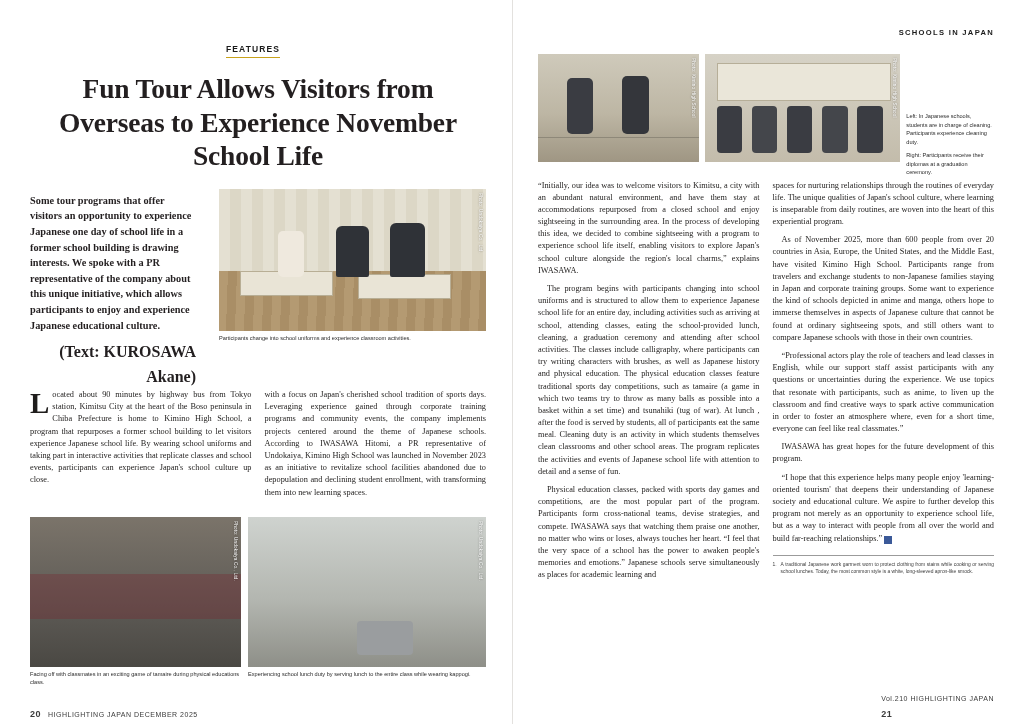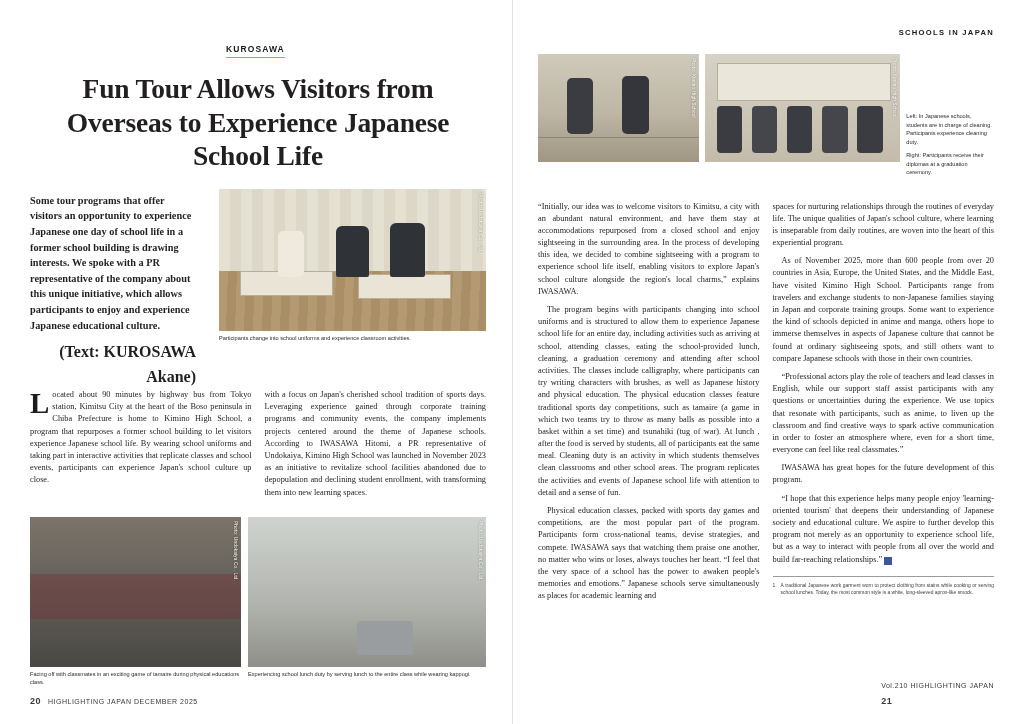"KUROSAWA" div.features-label { text: KUROSAWA -> FEATURES }
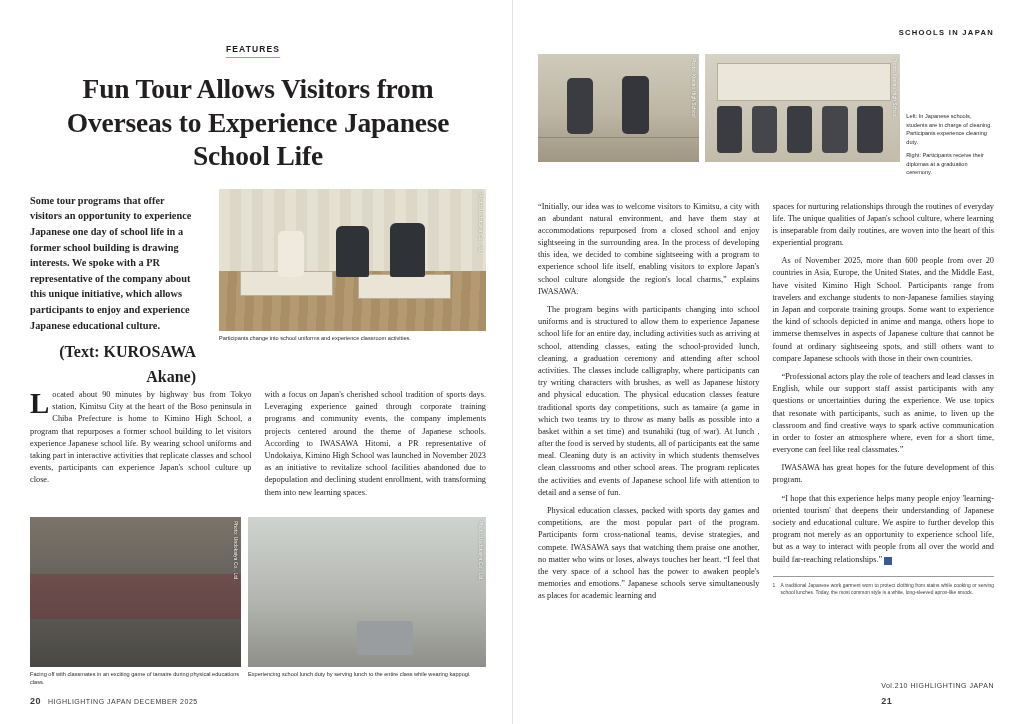"Fun Tour Allows Visitors from" h1.headline { text: Japanese -> November }
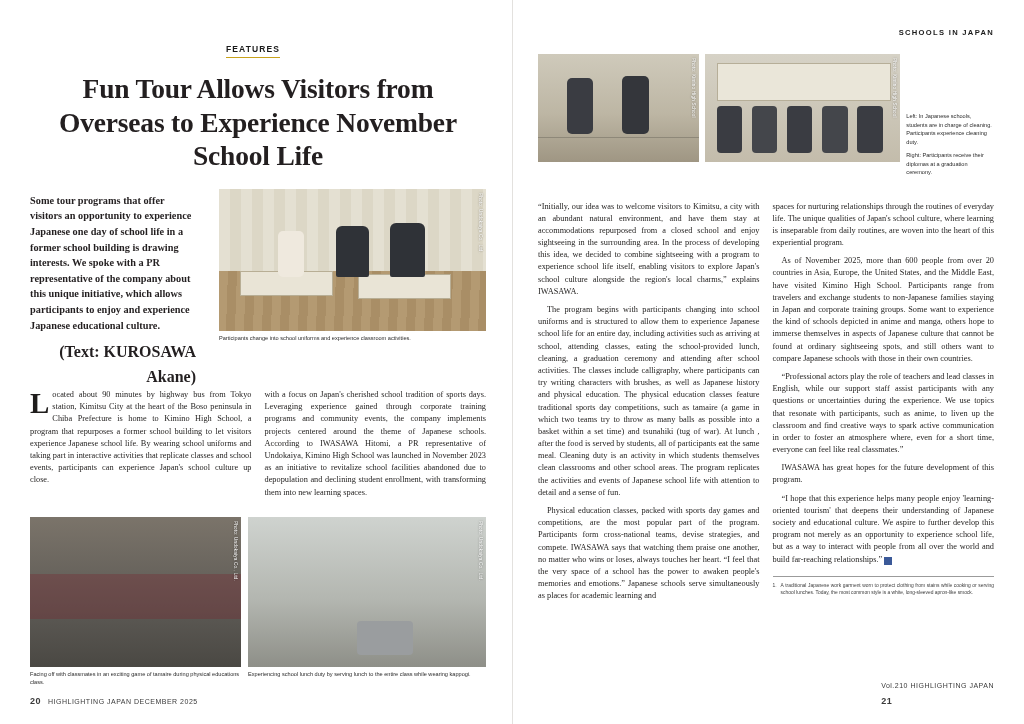"“Initially, our idea was to" .rcols { margin-top: 24px -> 3px }
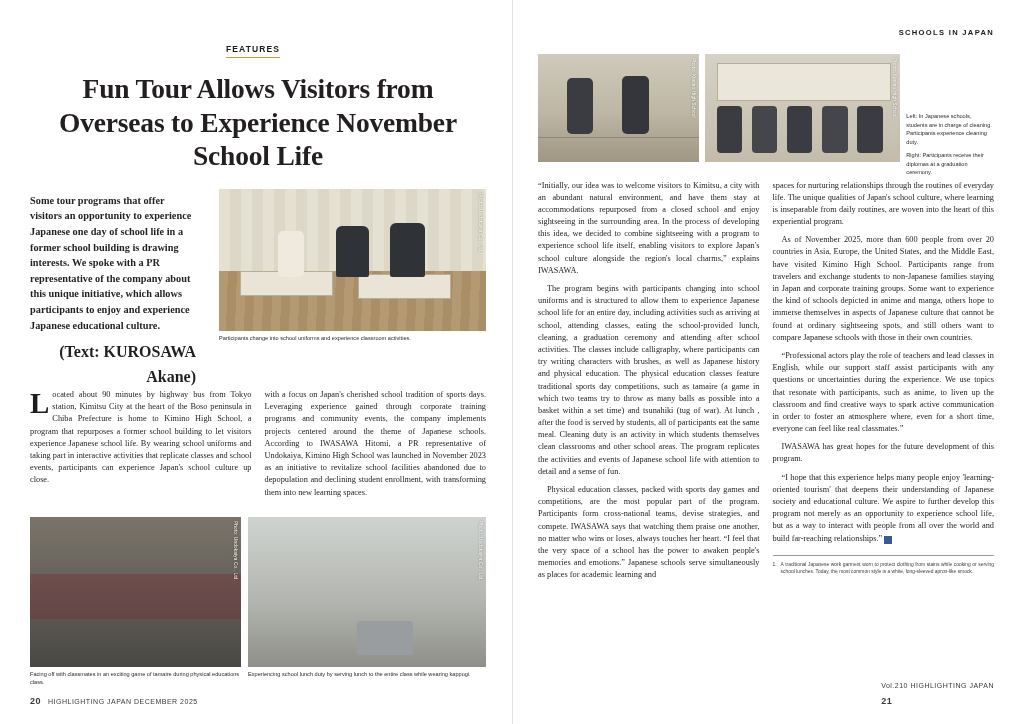"20" .folio { bottom: 18px -> 5px }
